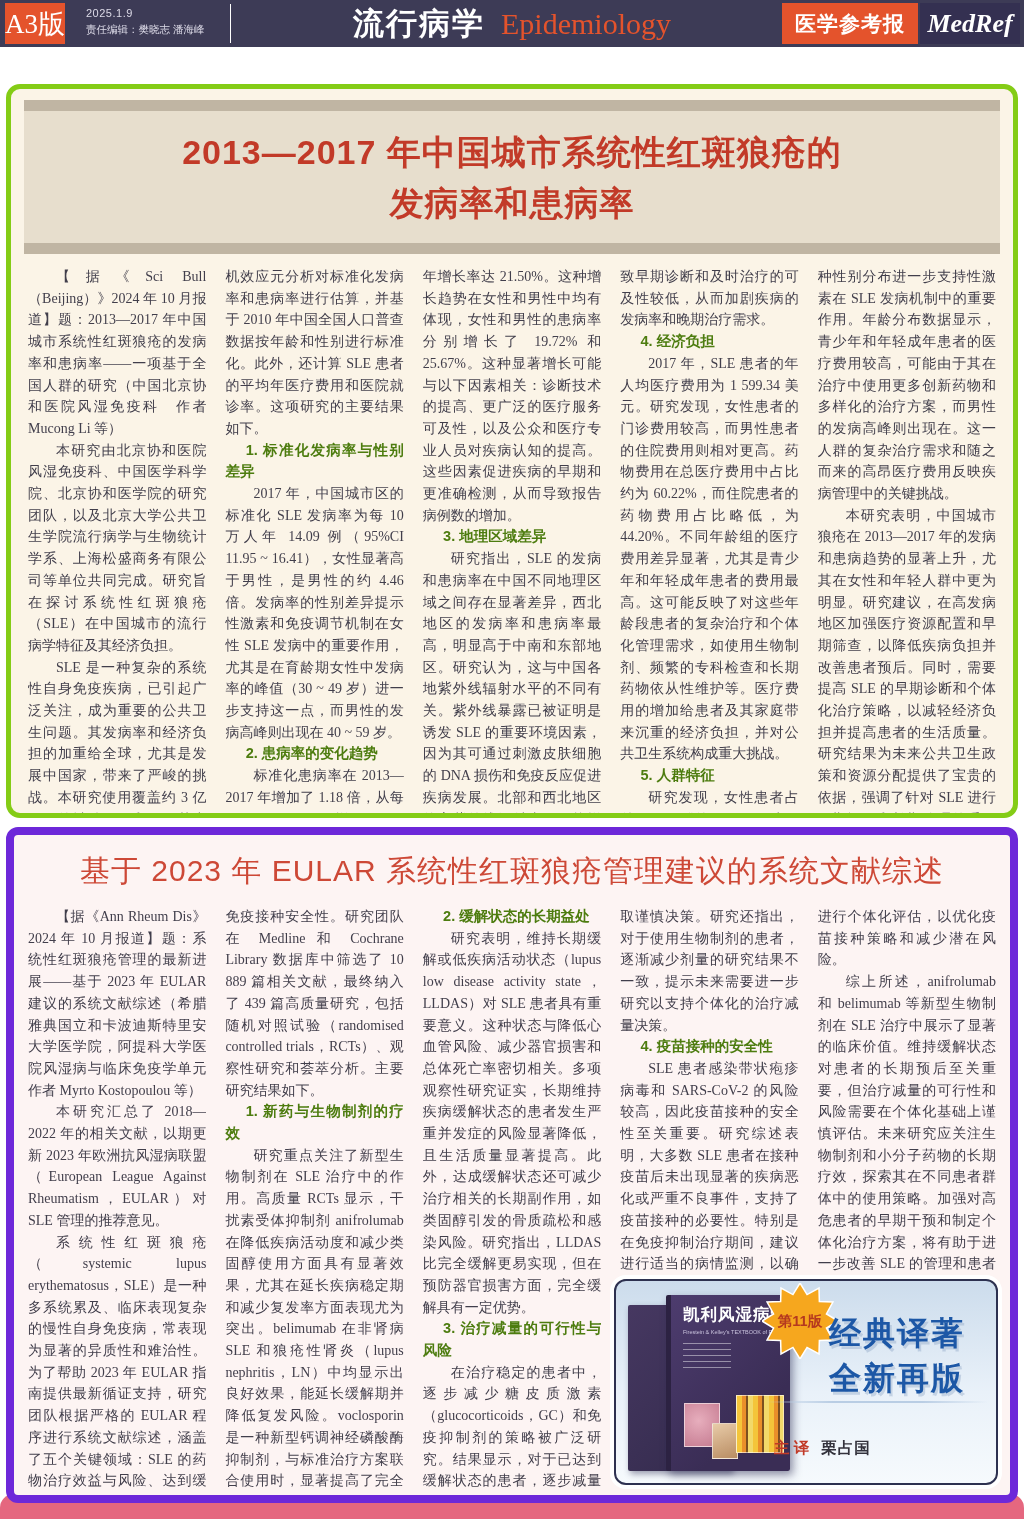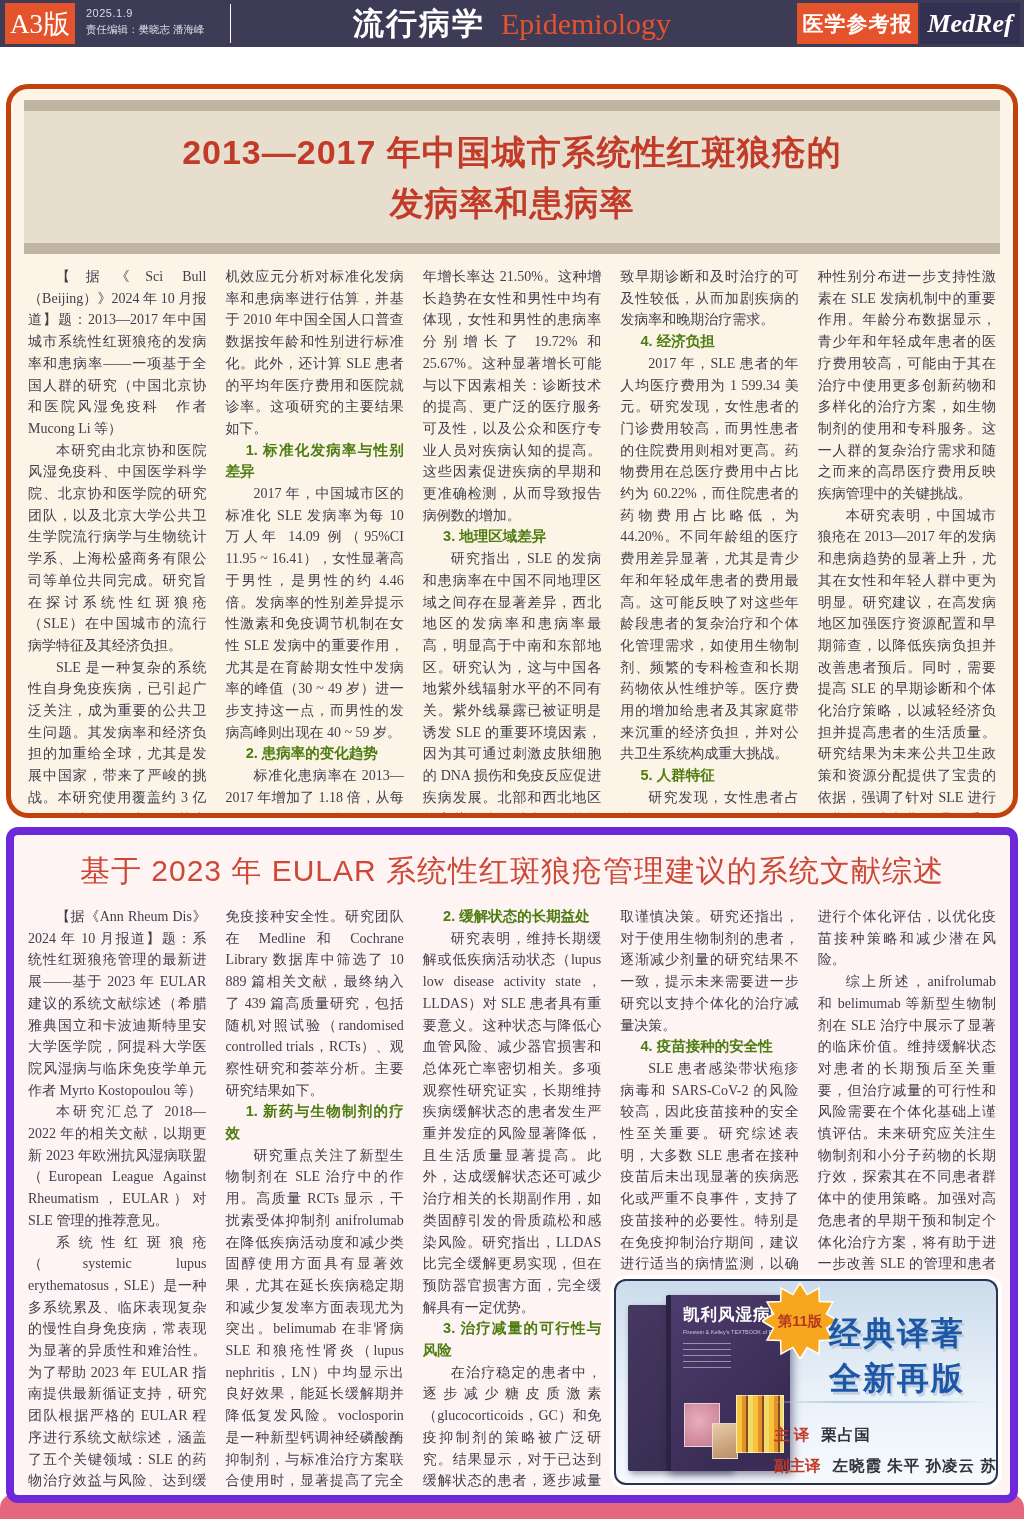"A3版" .edition-box { width: 70px -> 60px }
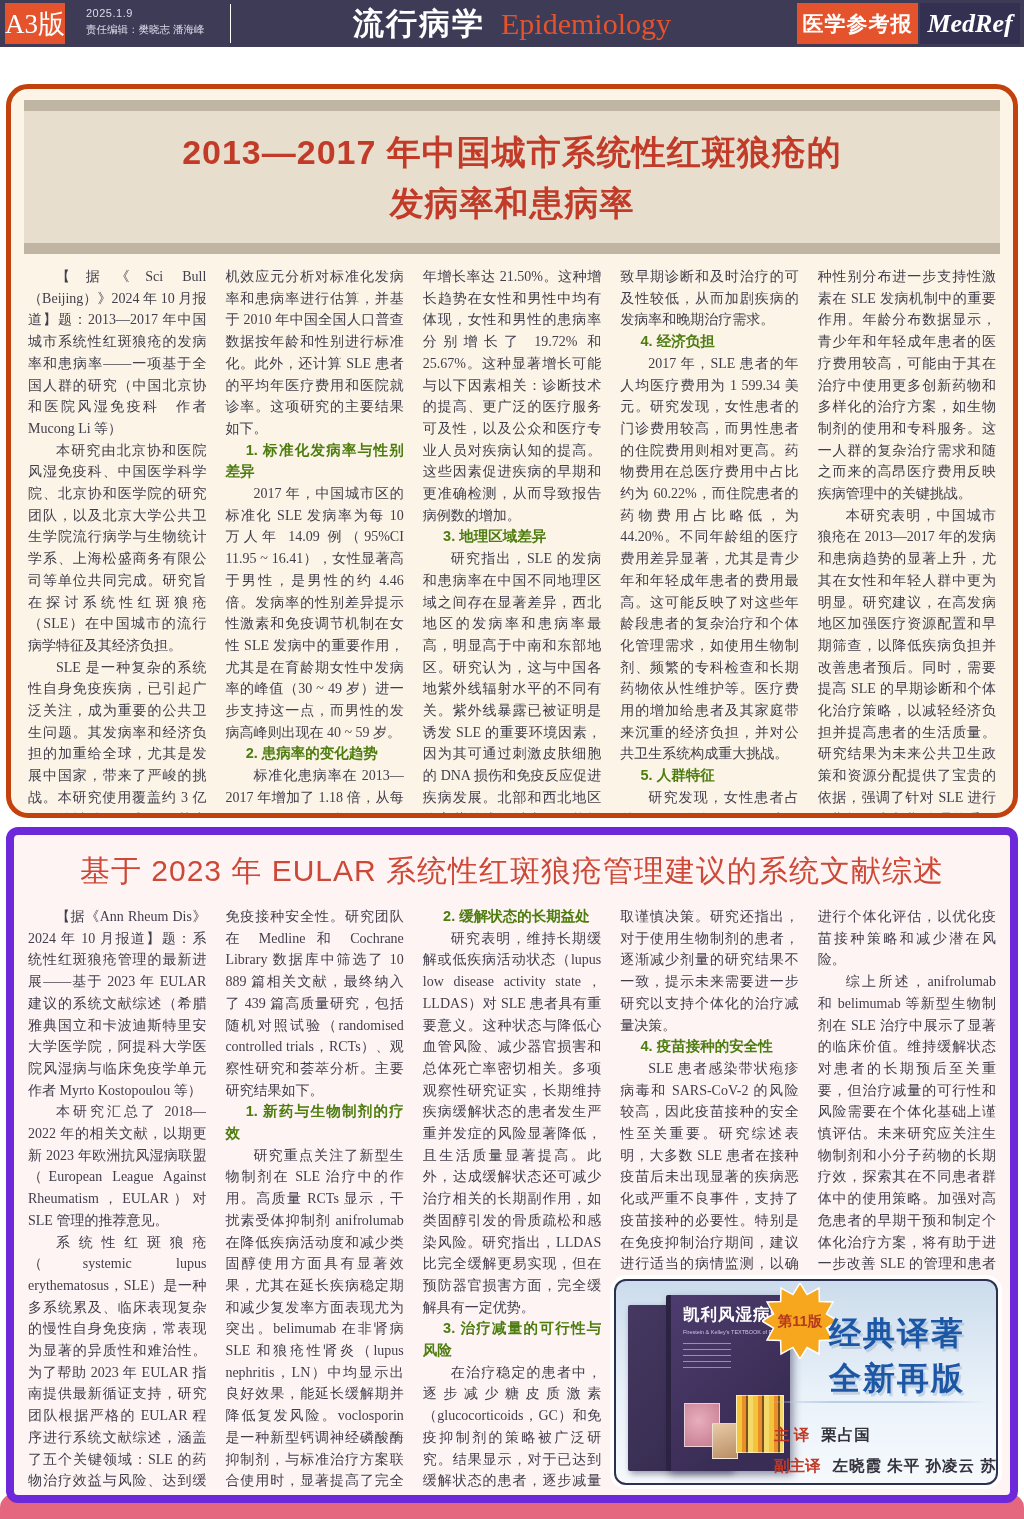"医学参考报" .brand-cn { width: 121px -> 136px }
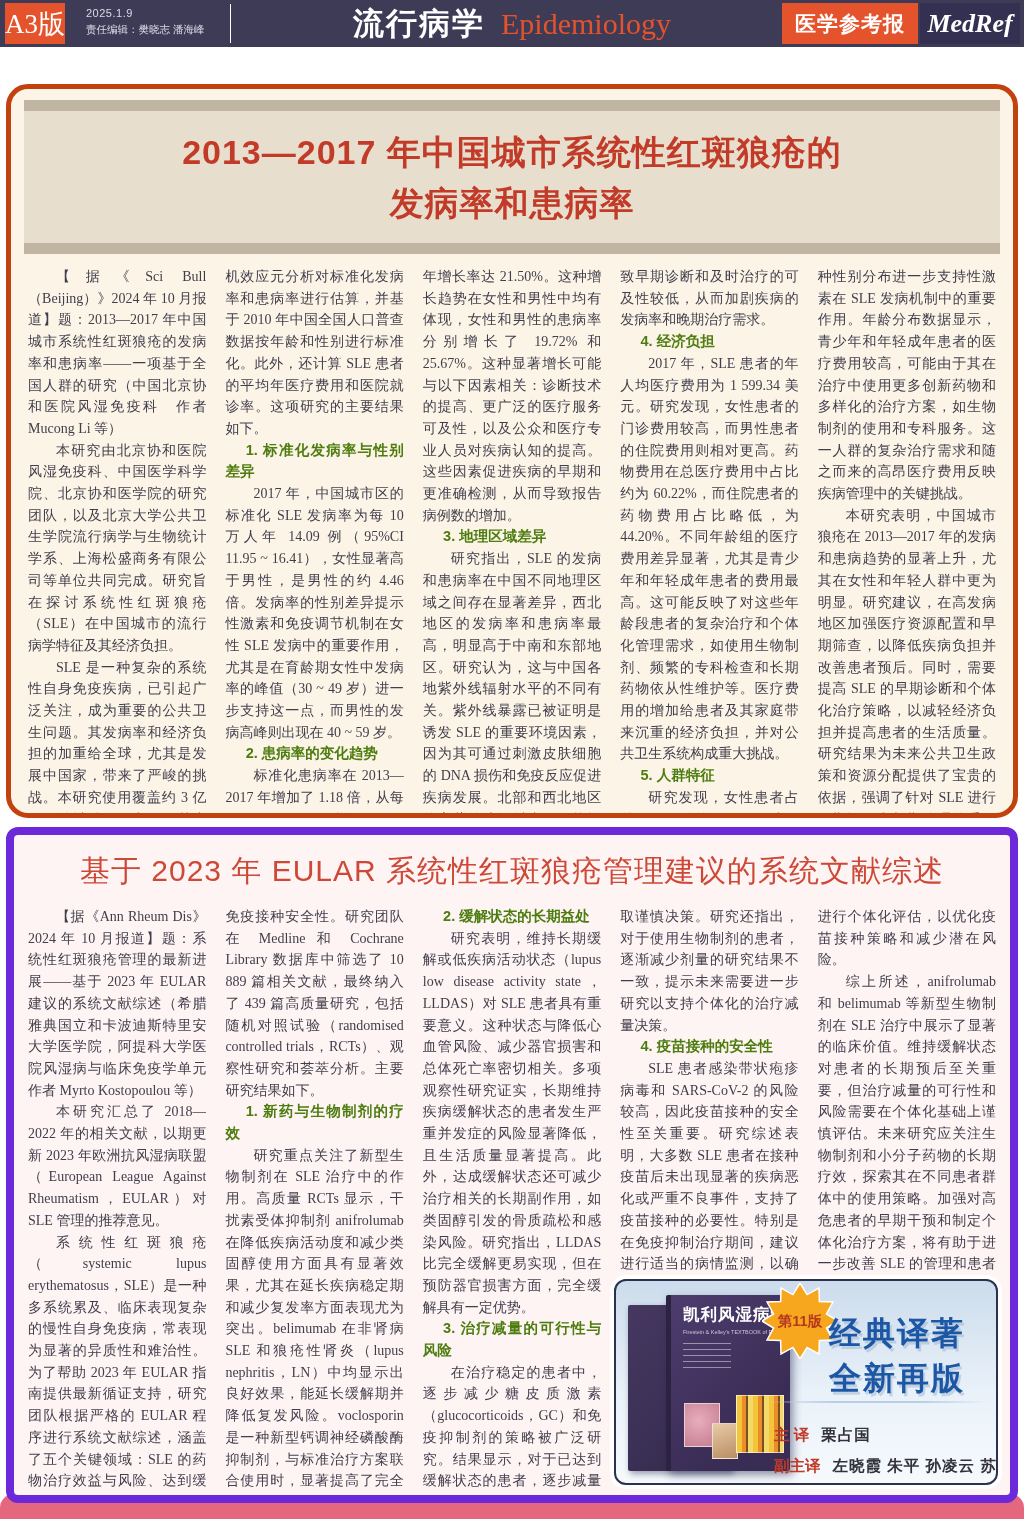"2013—2017 年中国城市系统性红斑狼疮的" .article1 { border: 5px solid #c2410c -> 5px solid #84cc16; border-radius: 22px -> 14px }
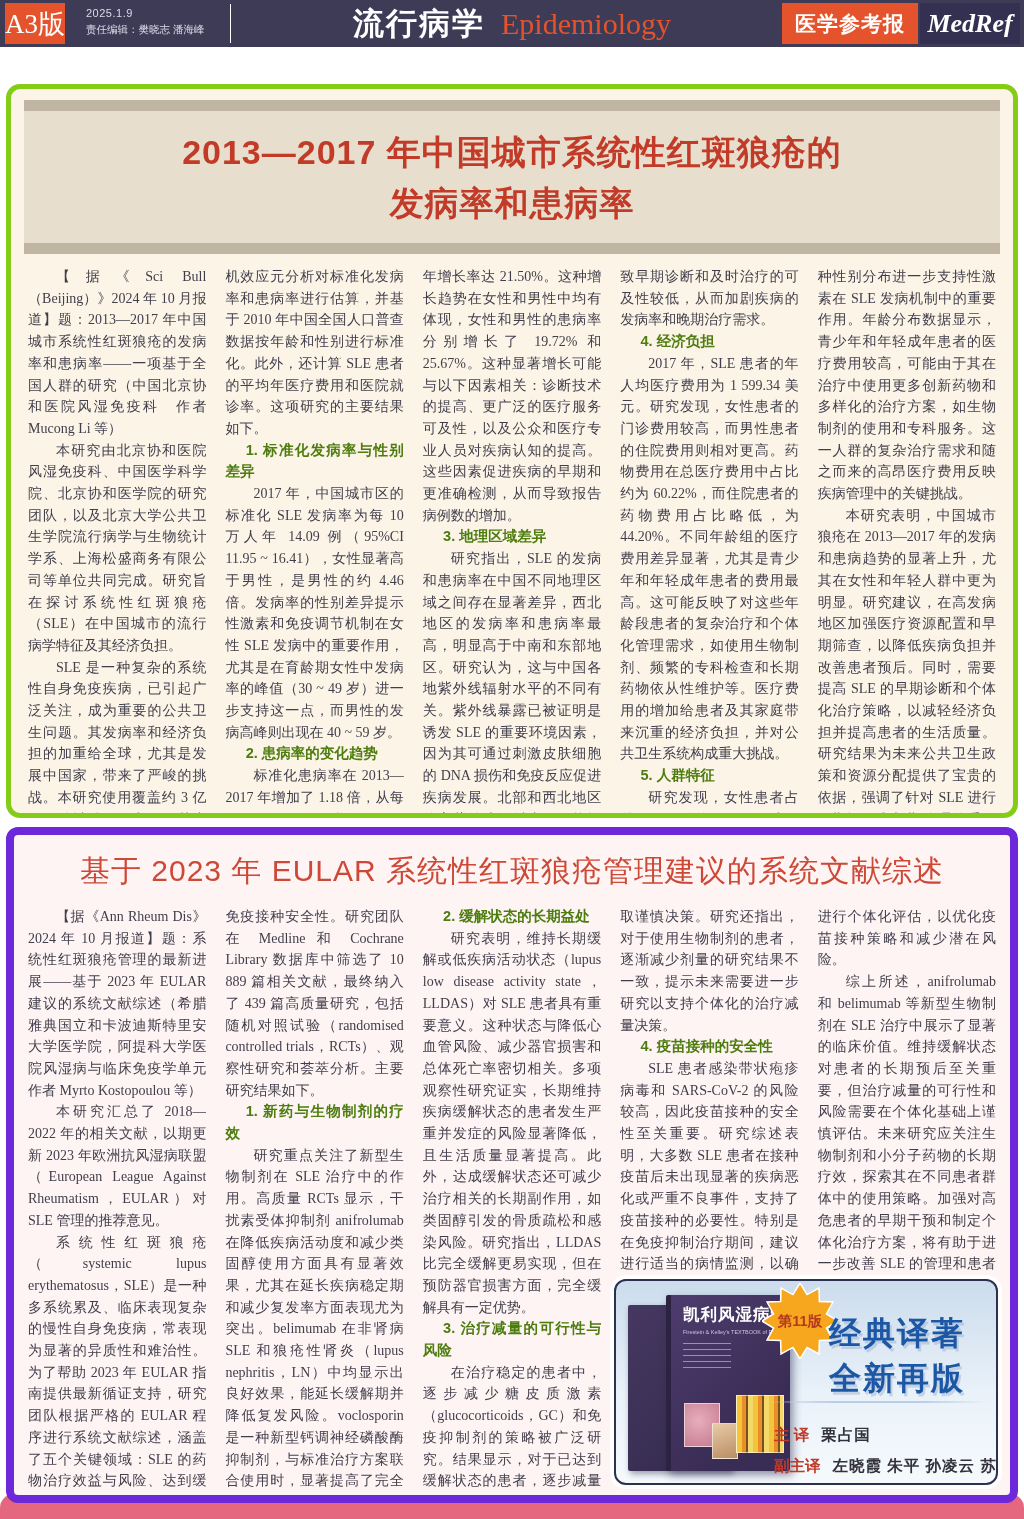"种性别分布进一步支持性激素在 SLE" div.blk { text: 如生物制剂的使用和专科服务 -> 而男性的发病高峰则出现在 }
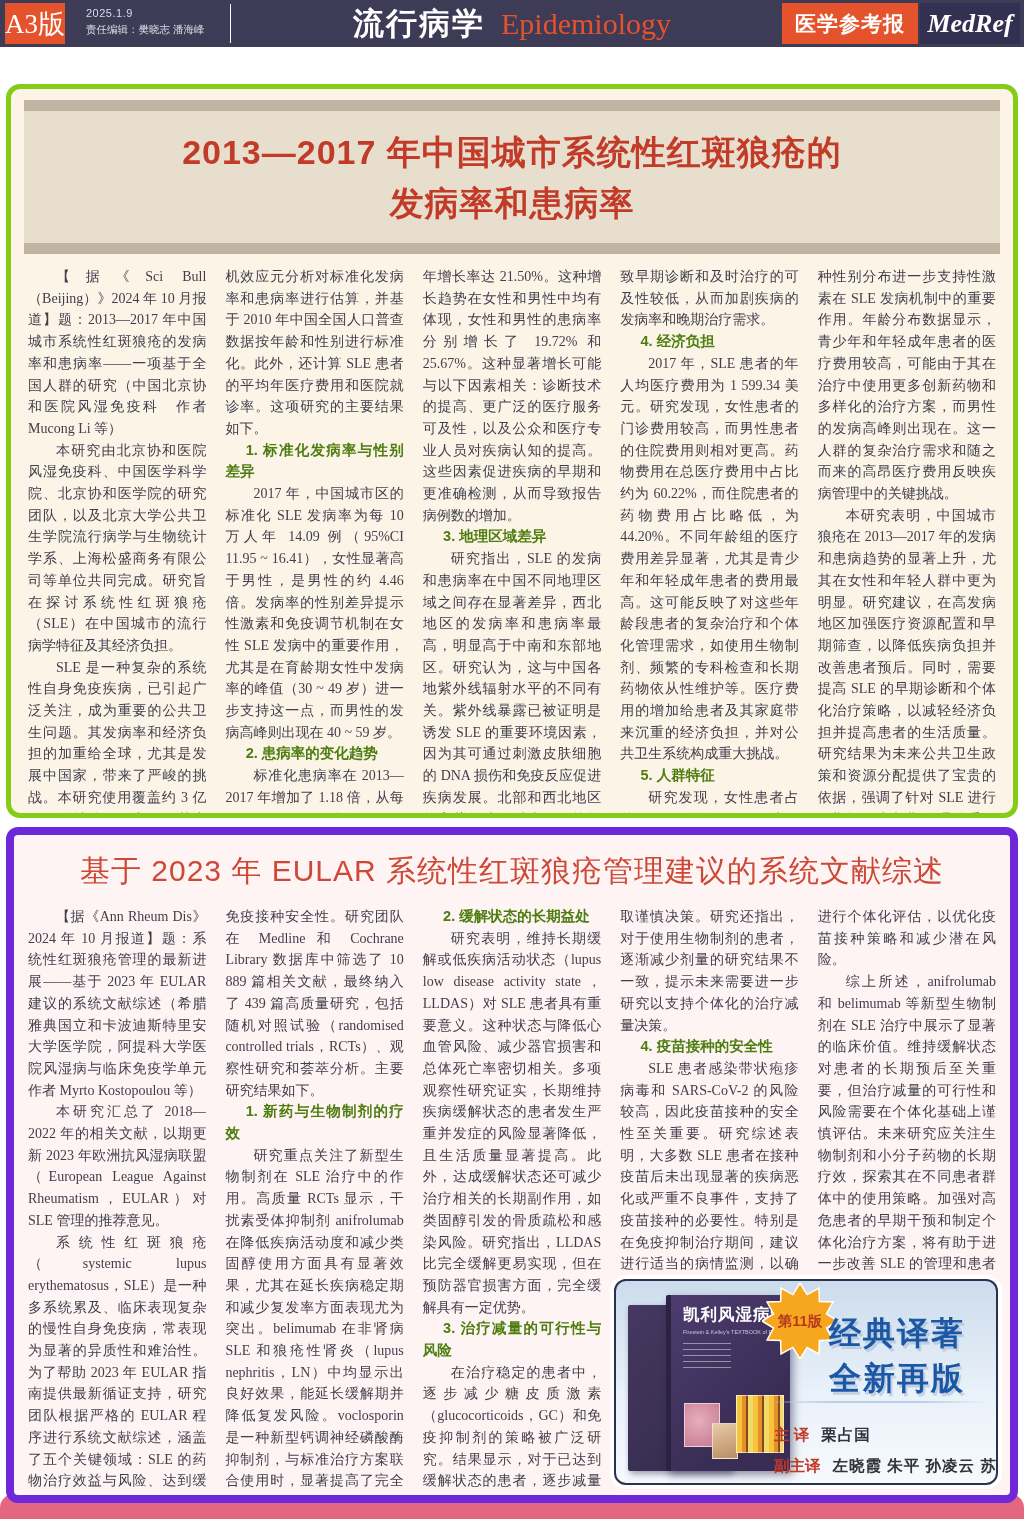"主 译 栗占国" .credit { margin-top: 10px -> 23px }
